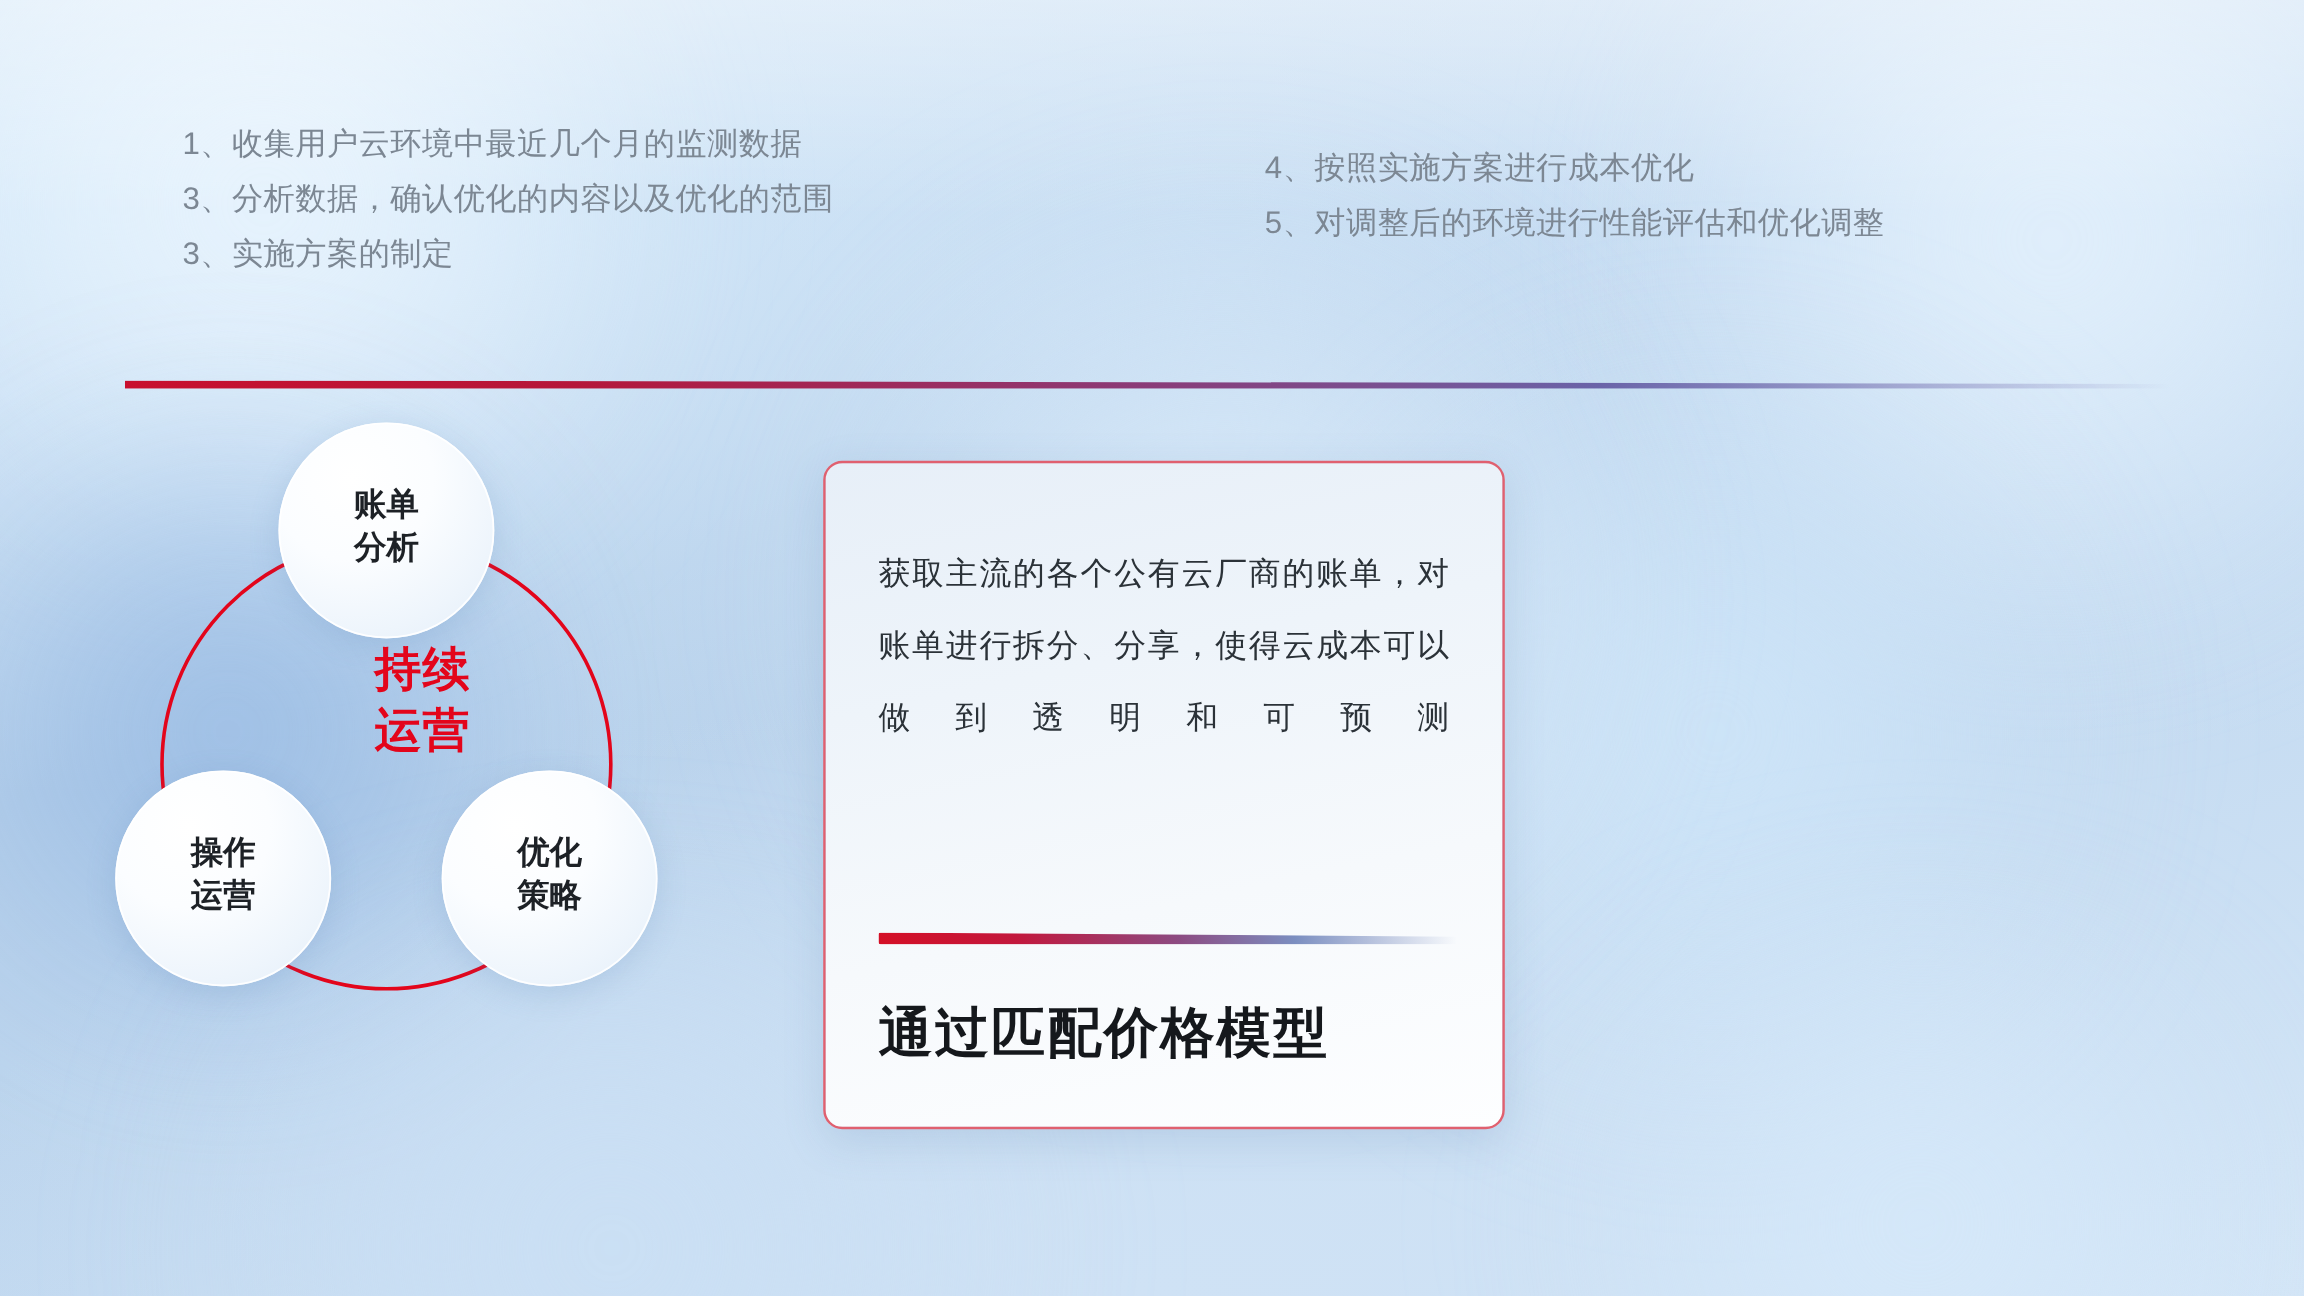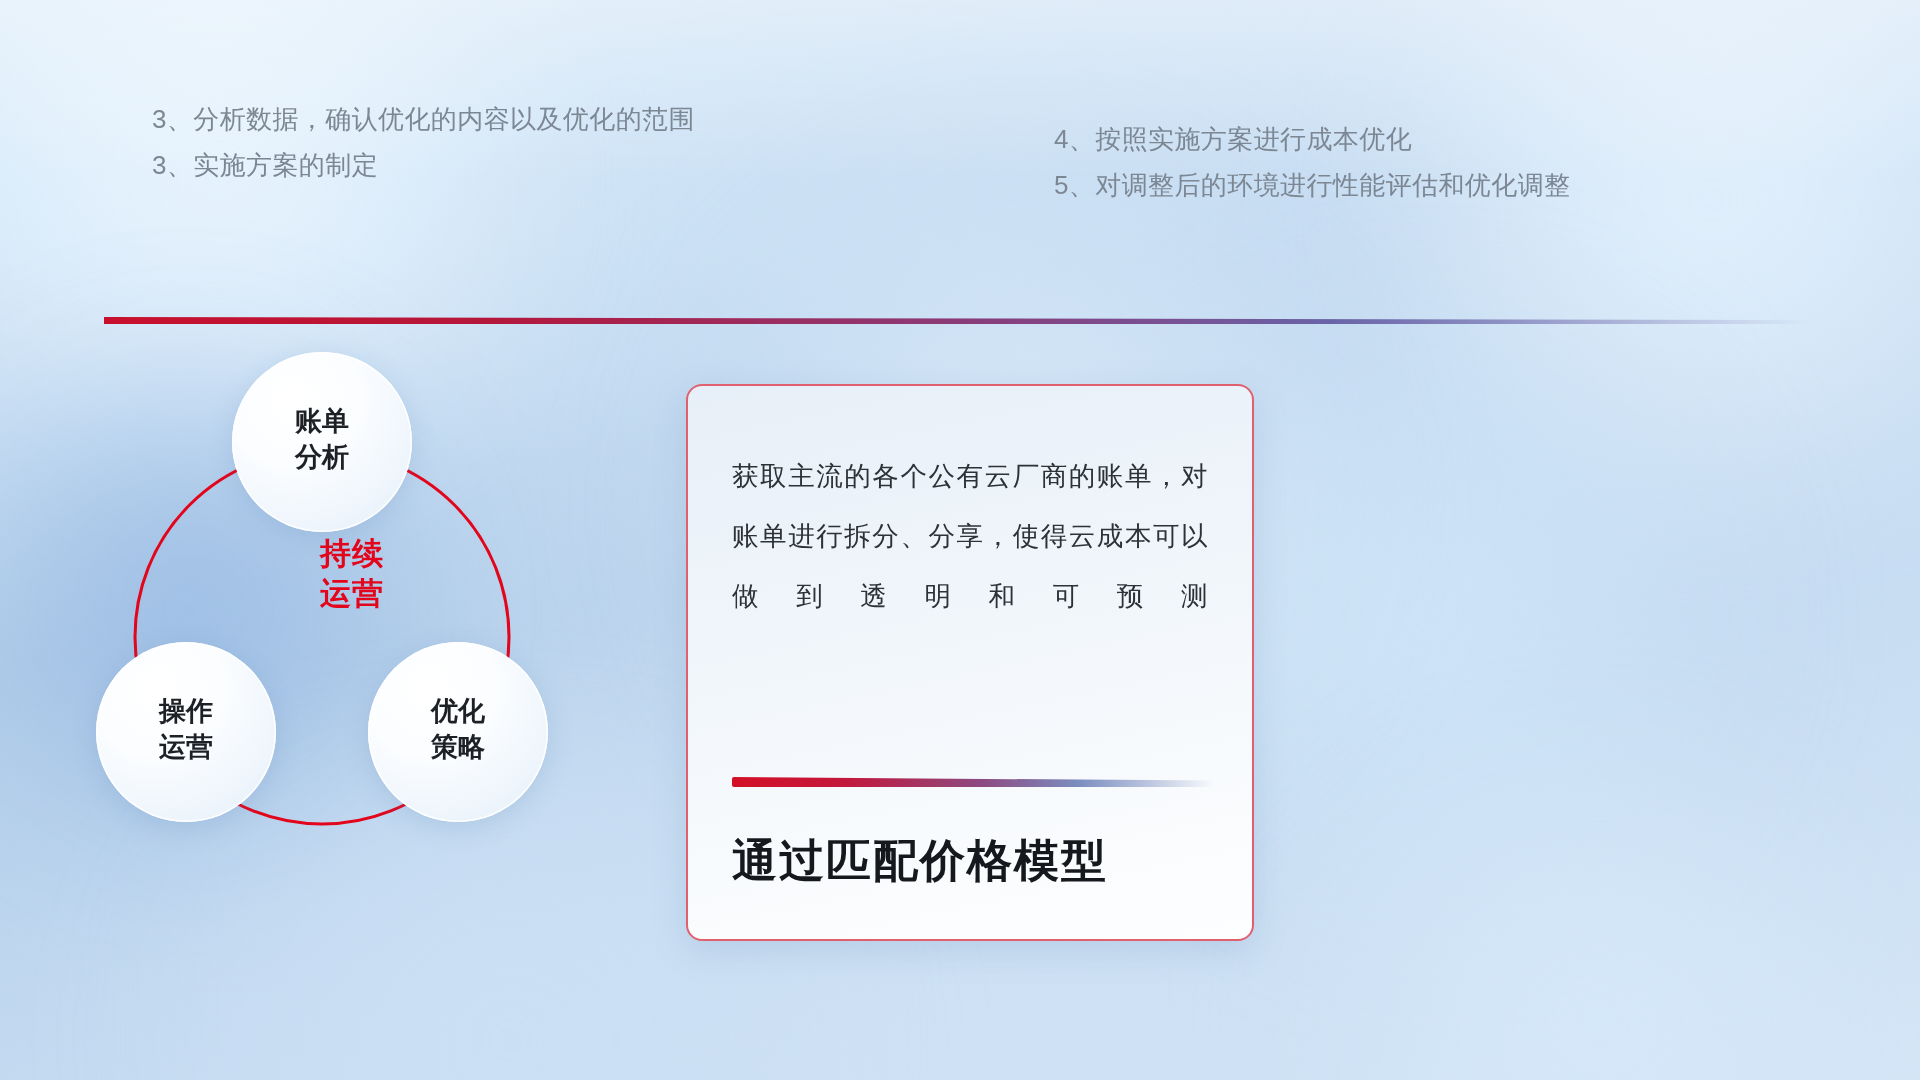"1、收集用户云环境中最近几个月的监测数据" div.step { html: none -> <div>1、收集用户云环境中最近几个月的监测数据</div> }
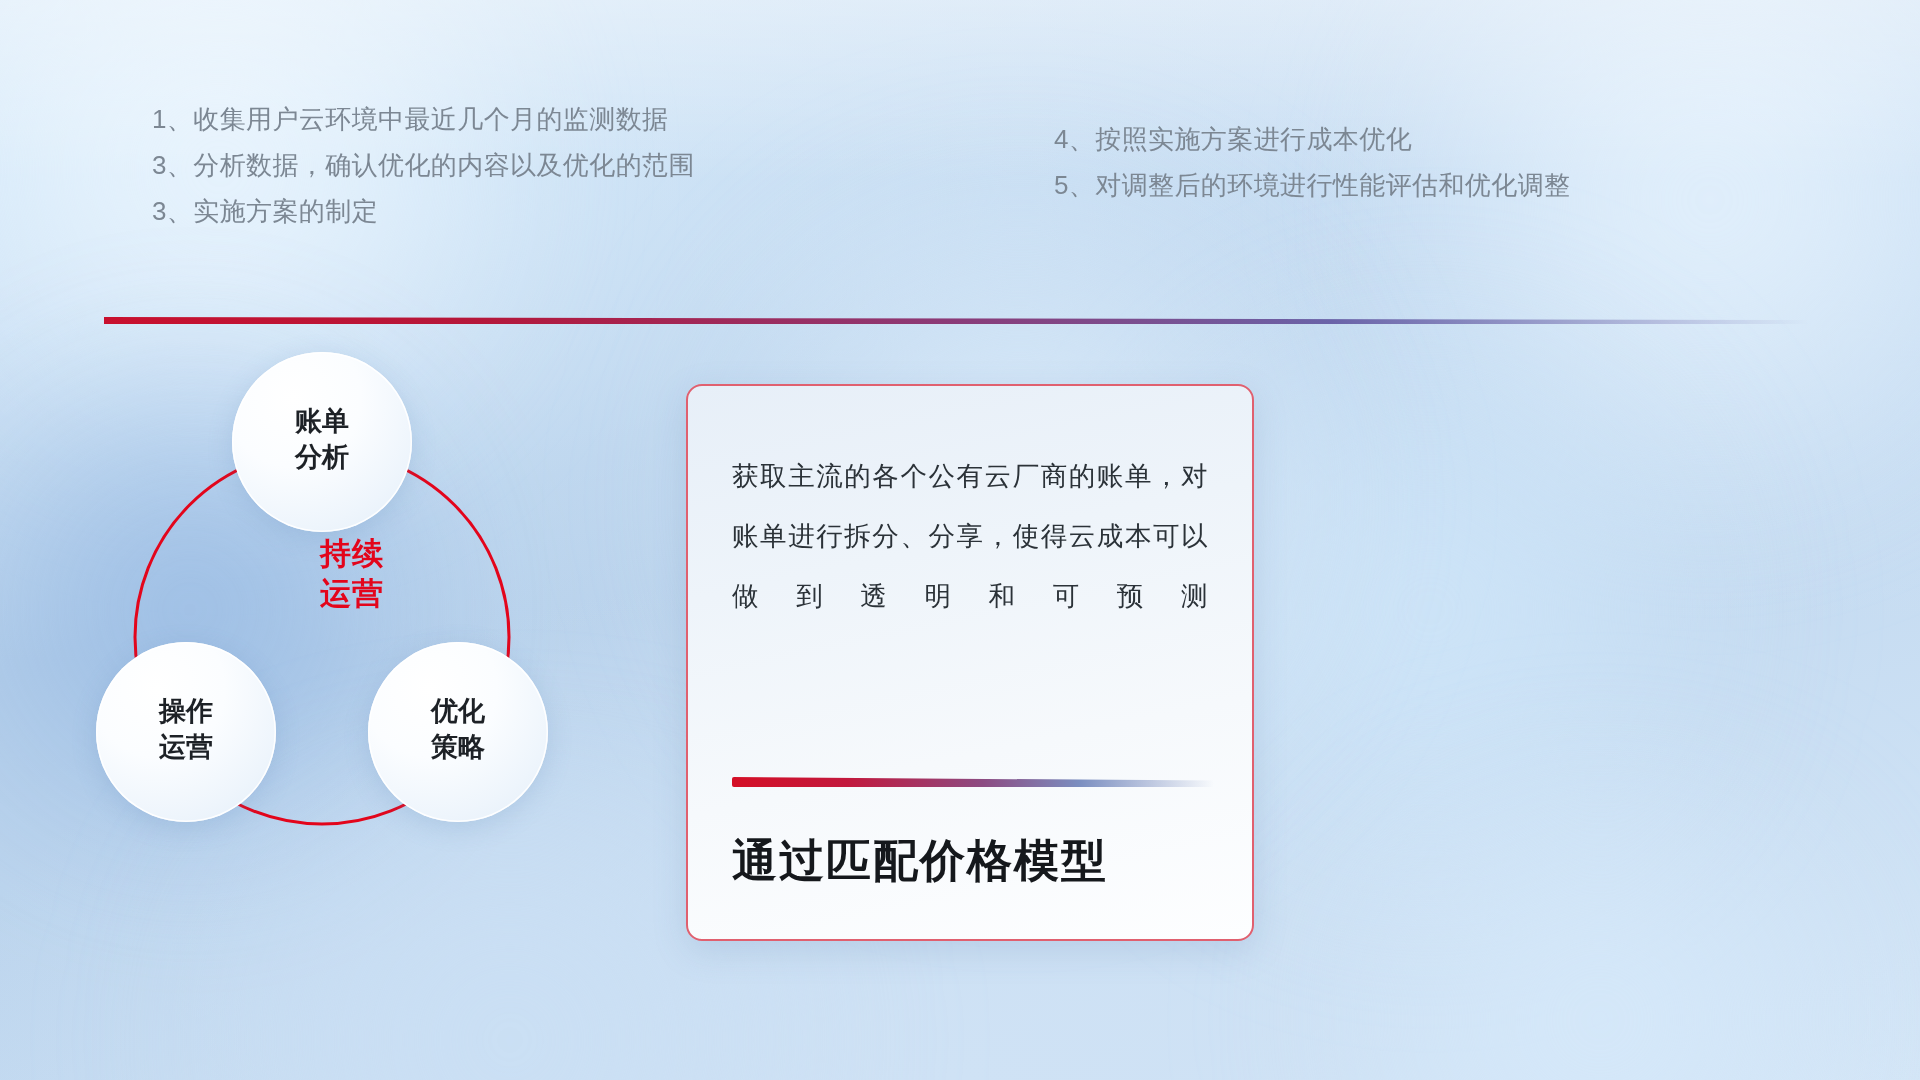"获取主流的各个公有云厂商的账单，对账单进行拆分、分享，使得云成本可以做到透明和可" .cards { font-family: Liberation Mono, monospace -> none }
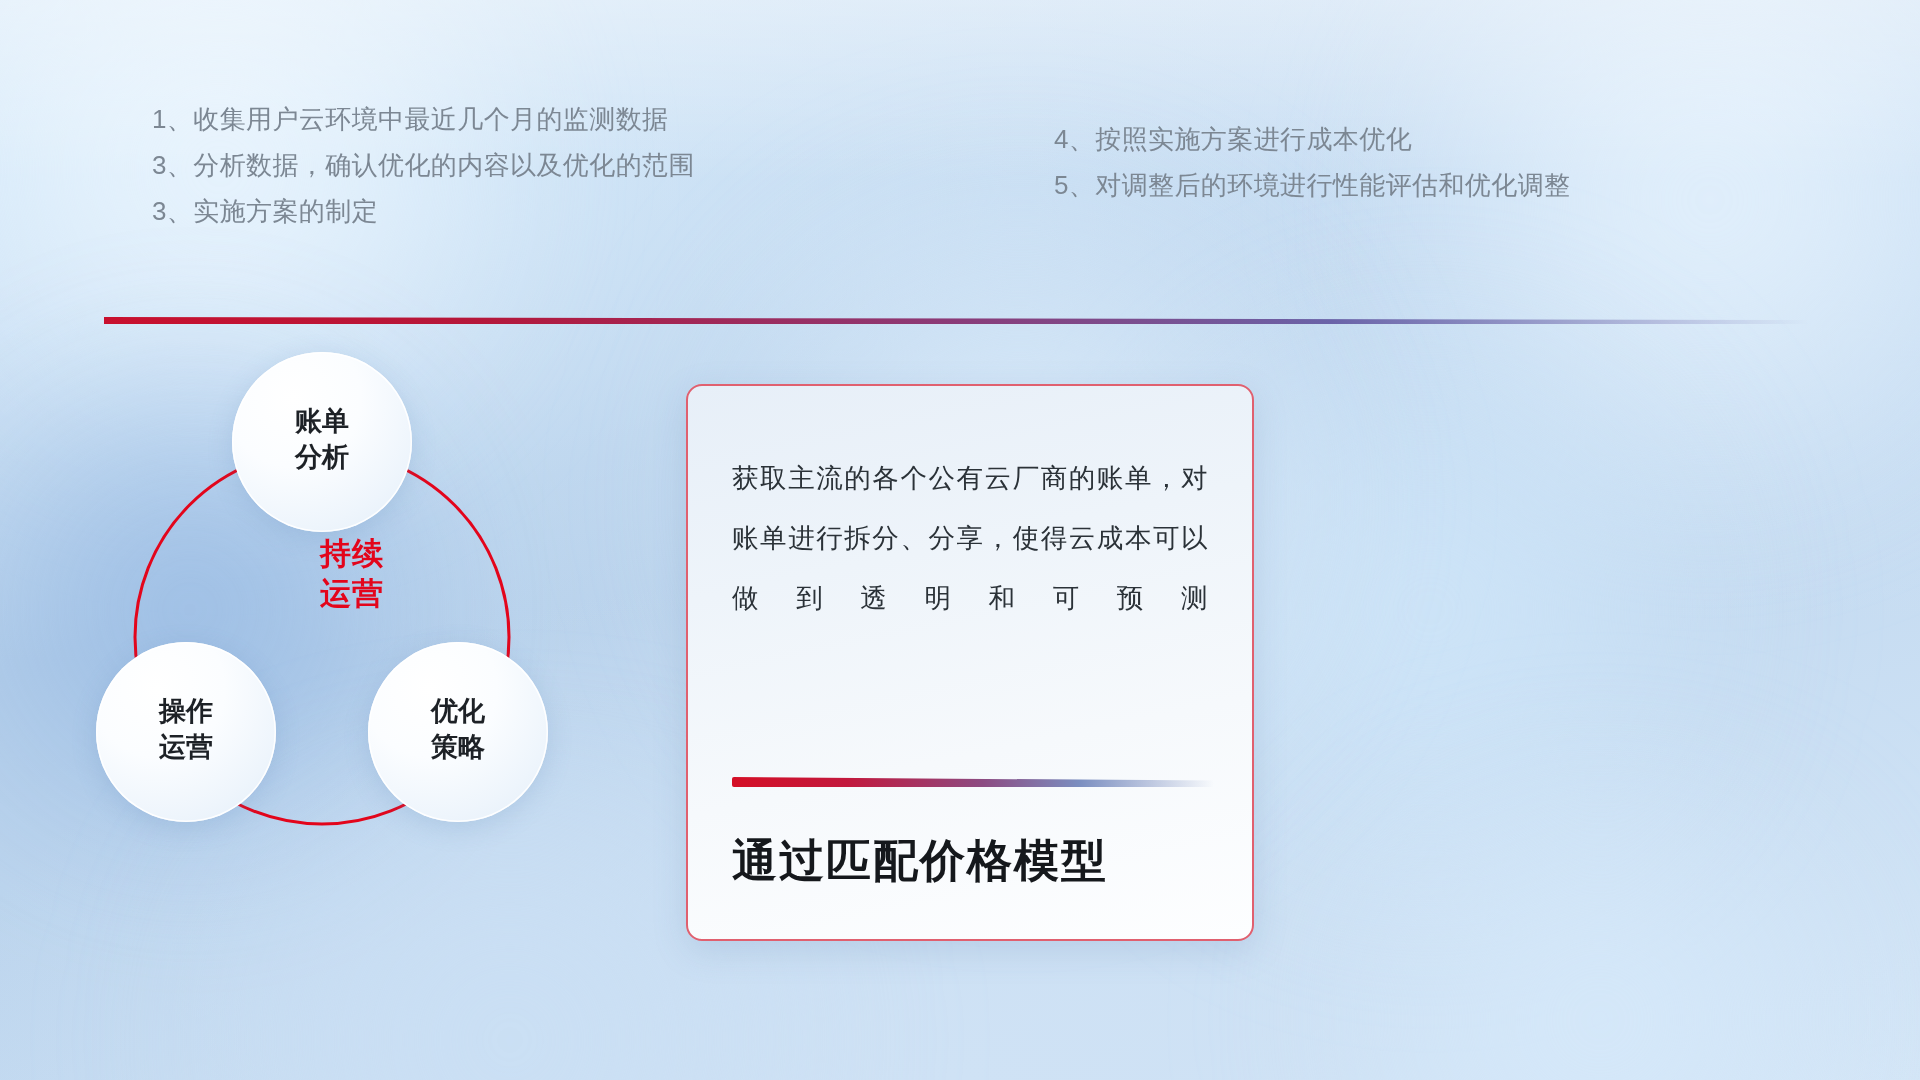"持续" .venn-center { font-size: 31px -> 39px }
